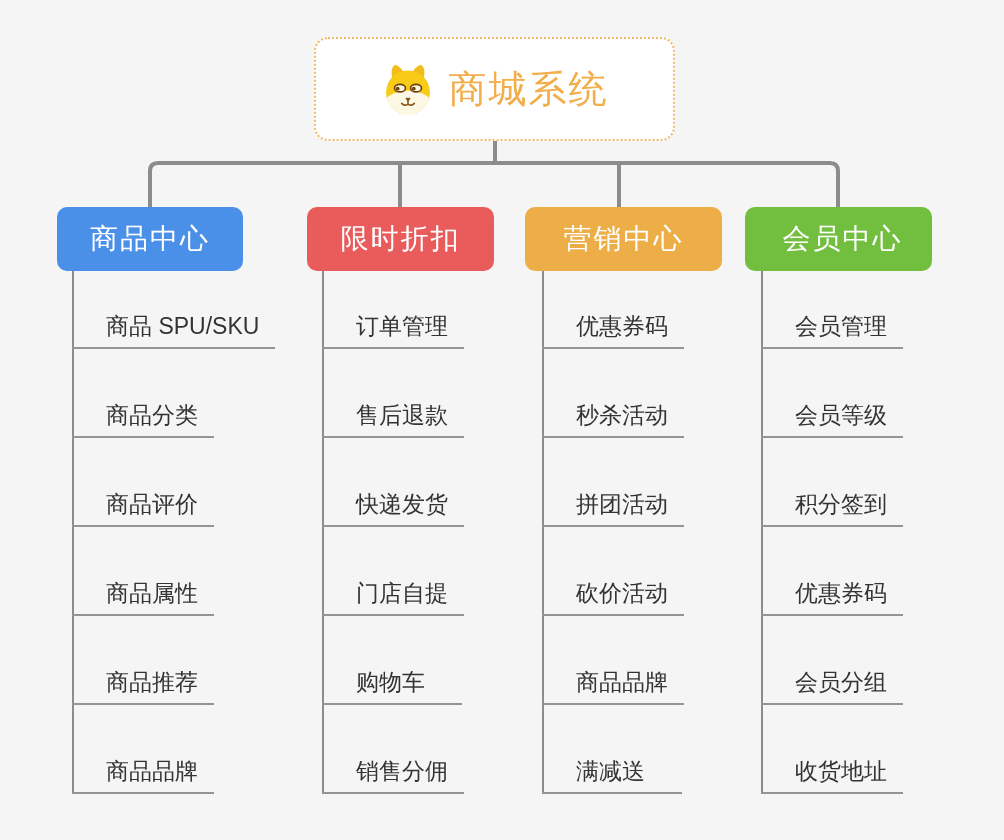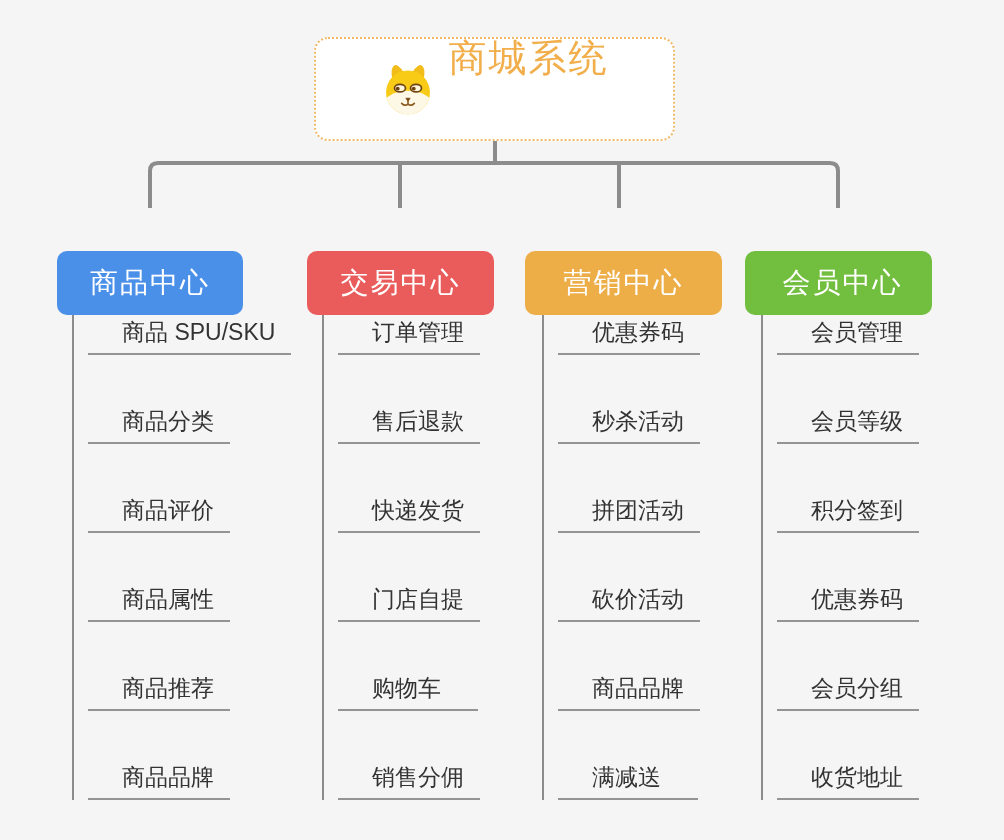"商城系统" .root-node { align-items: none -> center }
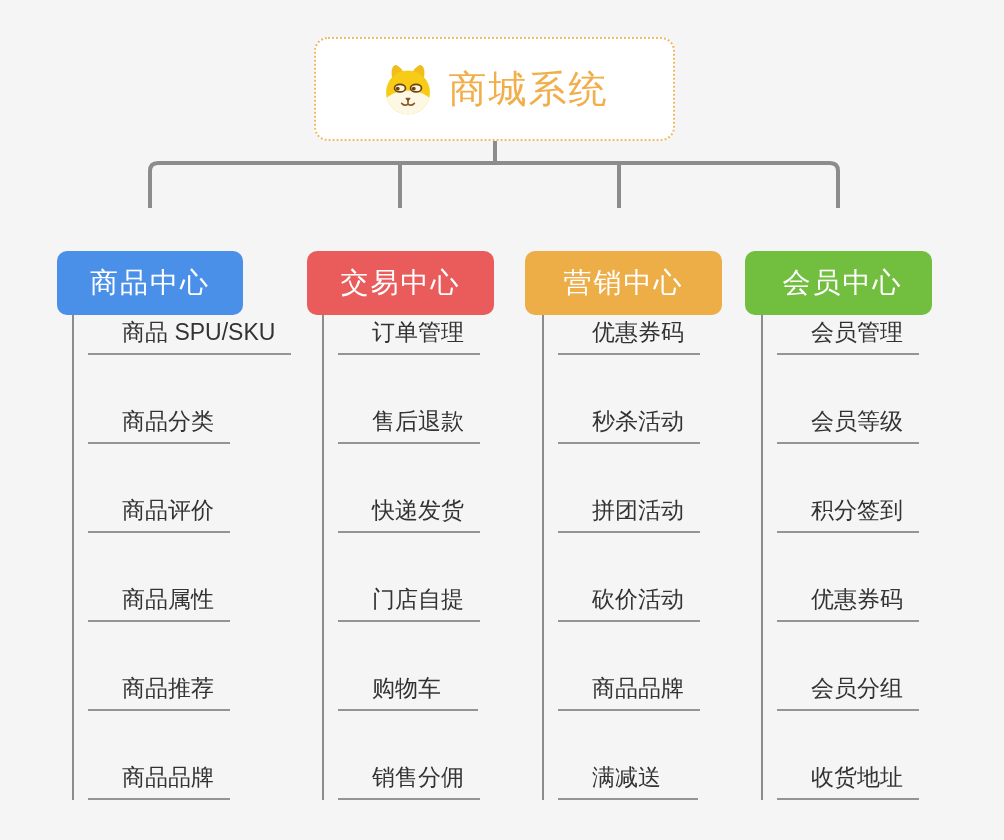"商品中心" .branch { margin-top: 44px -> none }
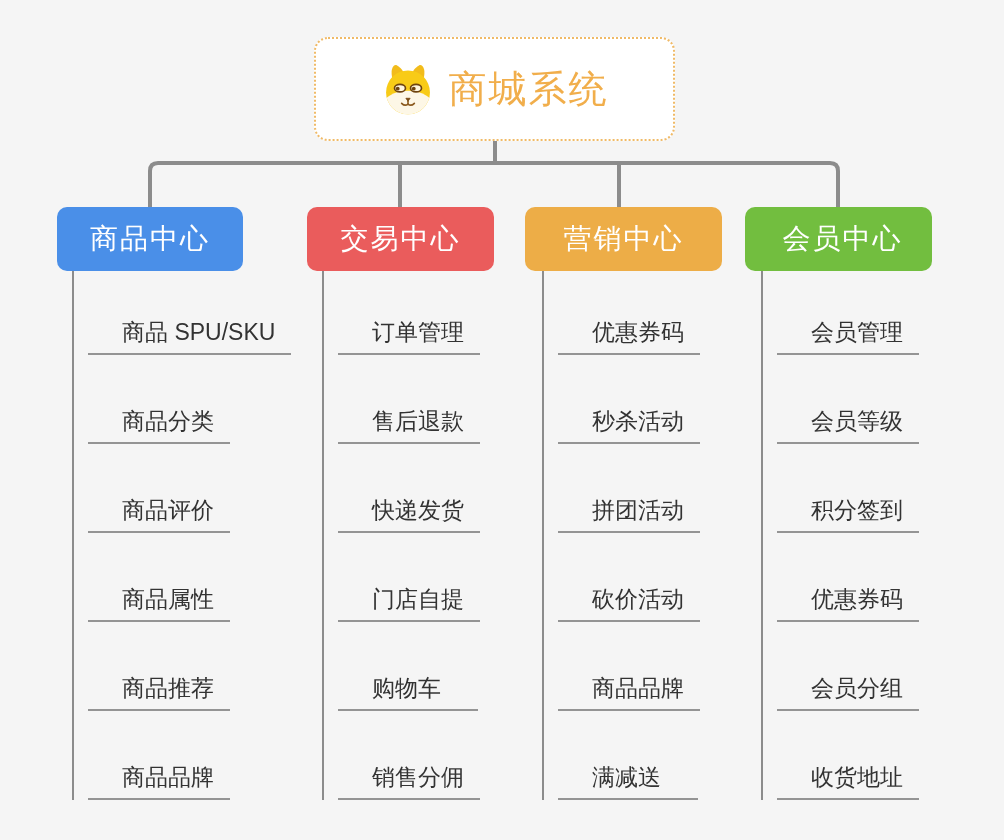"交易中心" span { text: 交易中心 -> 限时折扣 }
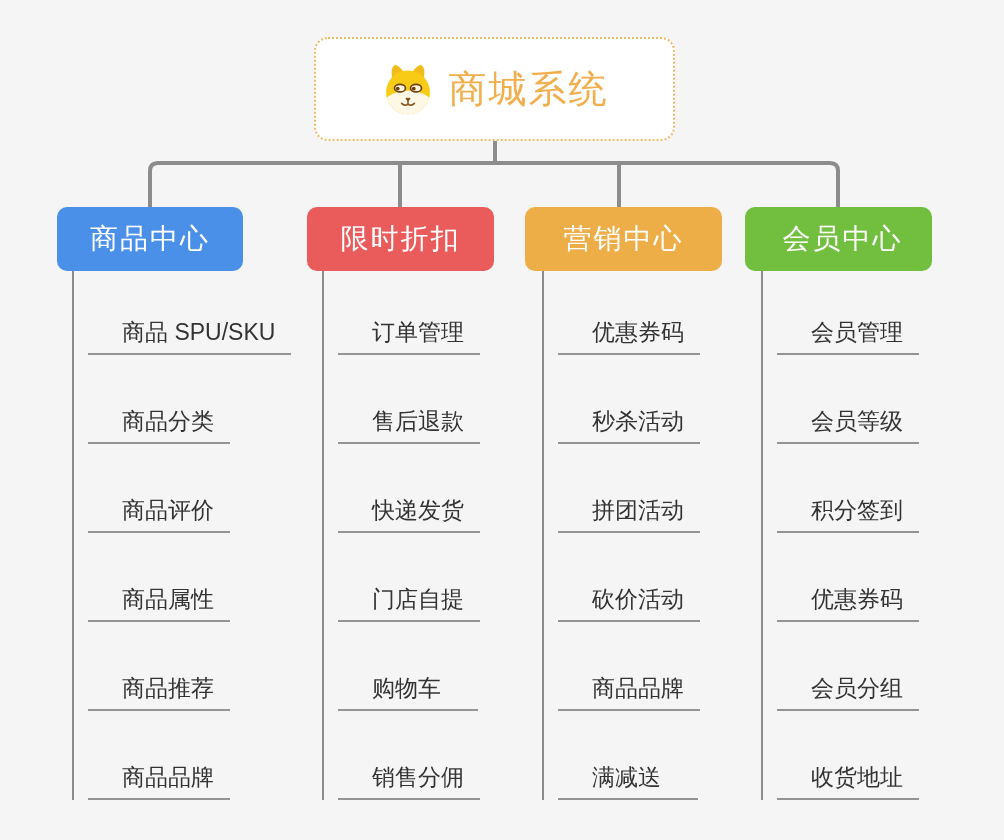"商品 SPU/SKU" .col { padding-left: 16px -> none; top: 266px -> 260px }
